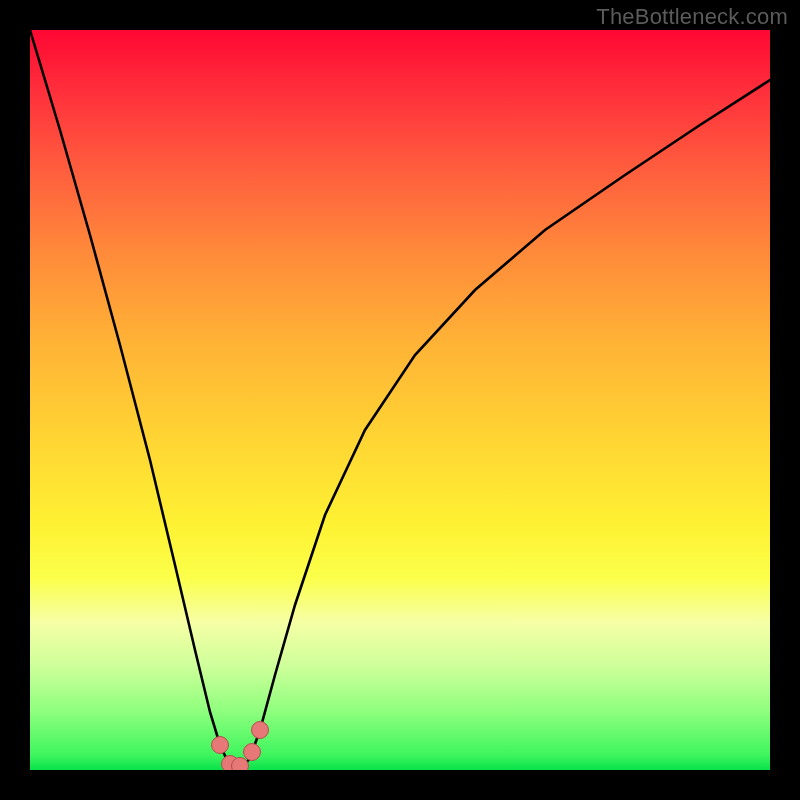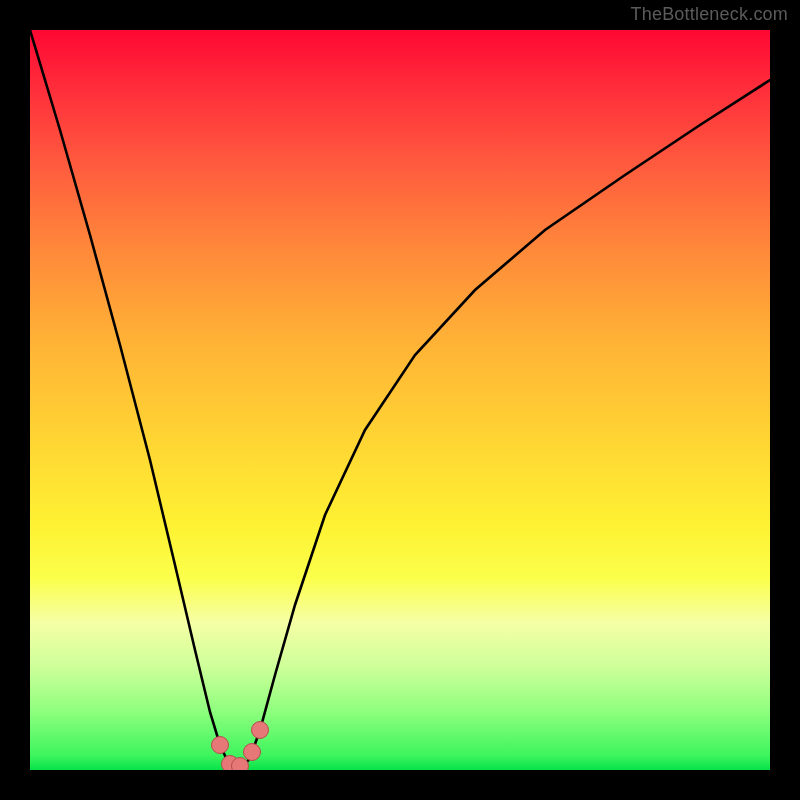"TheBottleneck.com" .watermark { font-size: 18px -> 22px }
